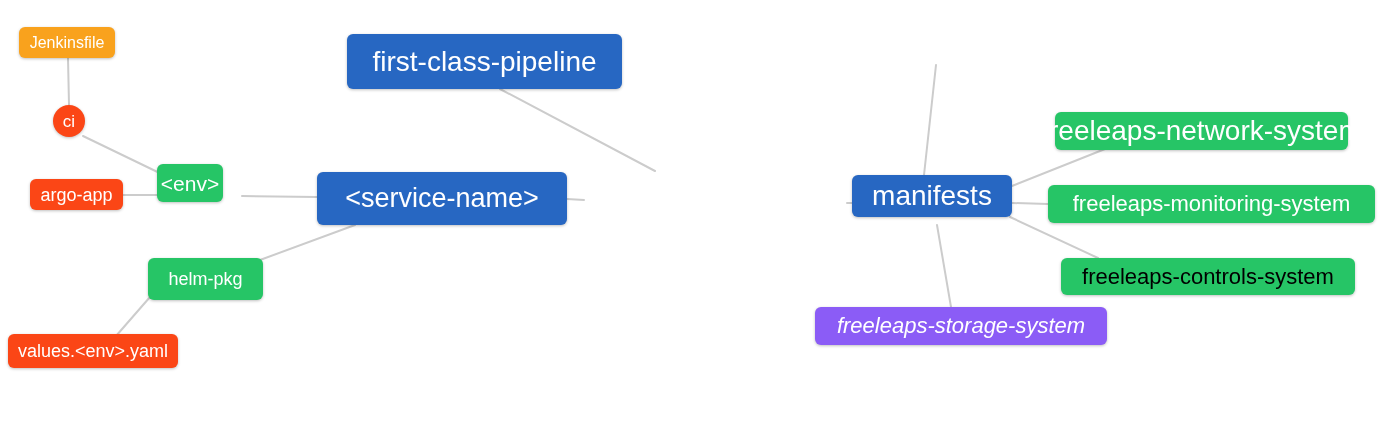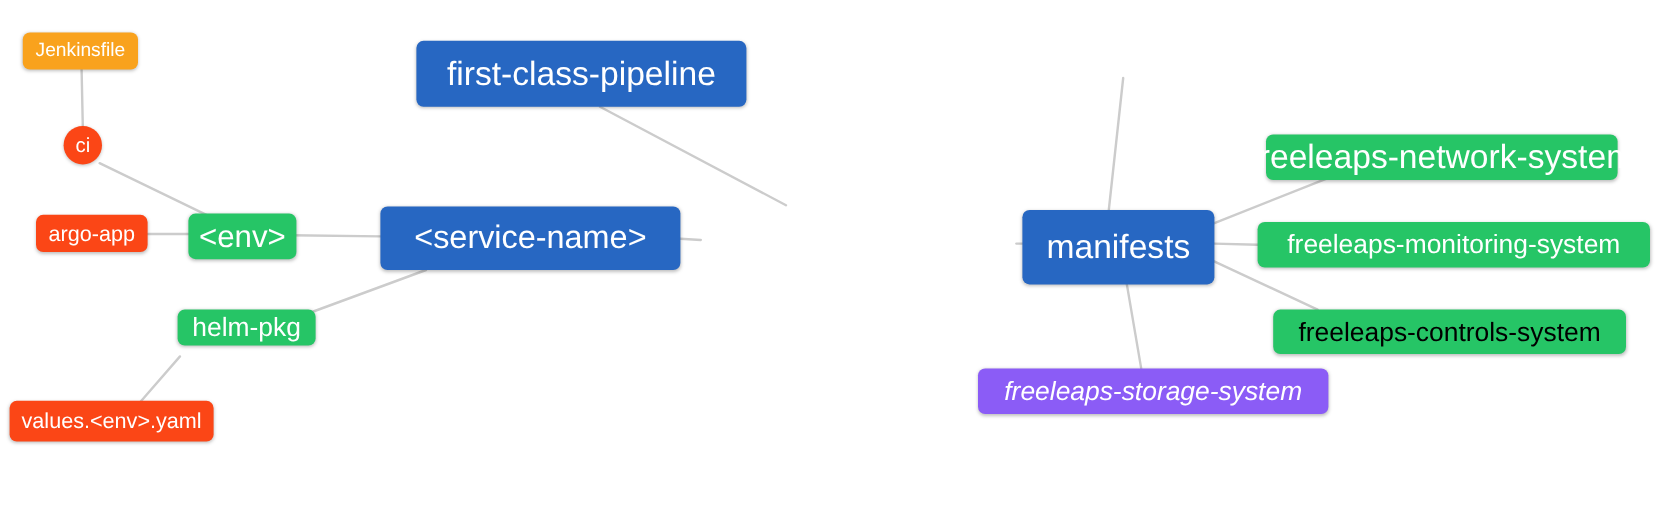"<env>" div.node { font-size: 26px -> 21px; top: 178px -> 164px; width: 90px -> 66px }
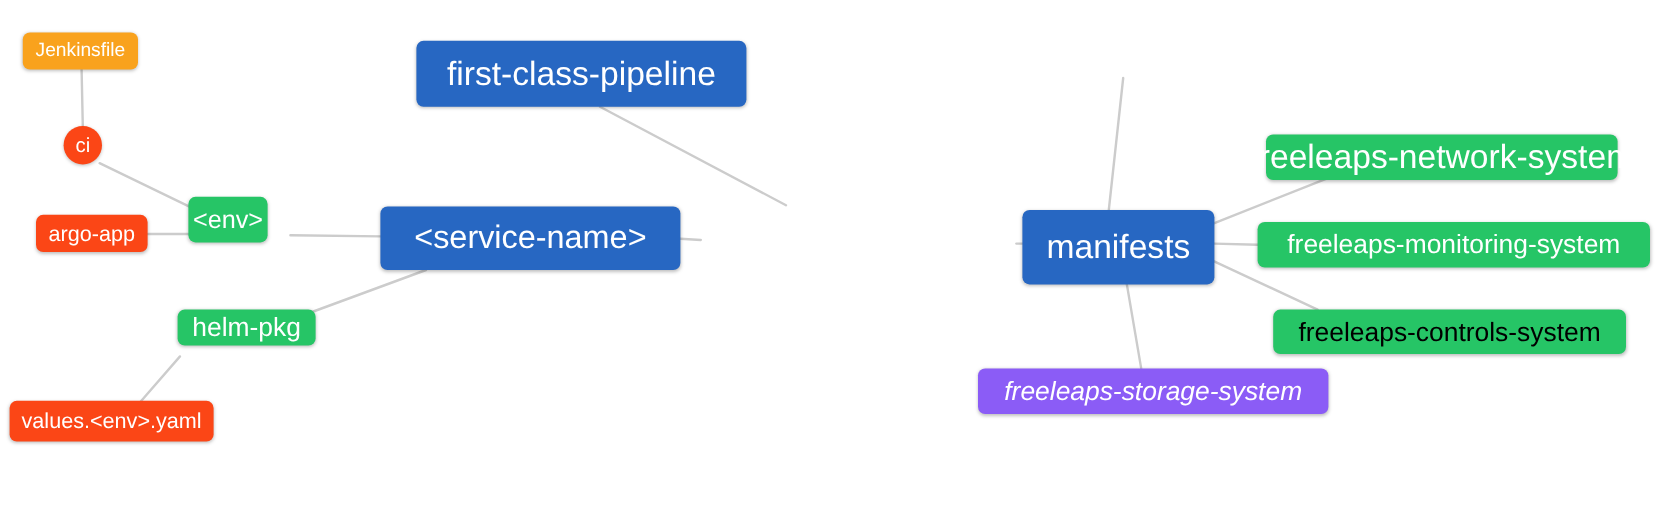"manifests" div.node { height: 62px -> 42px }
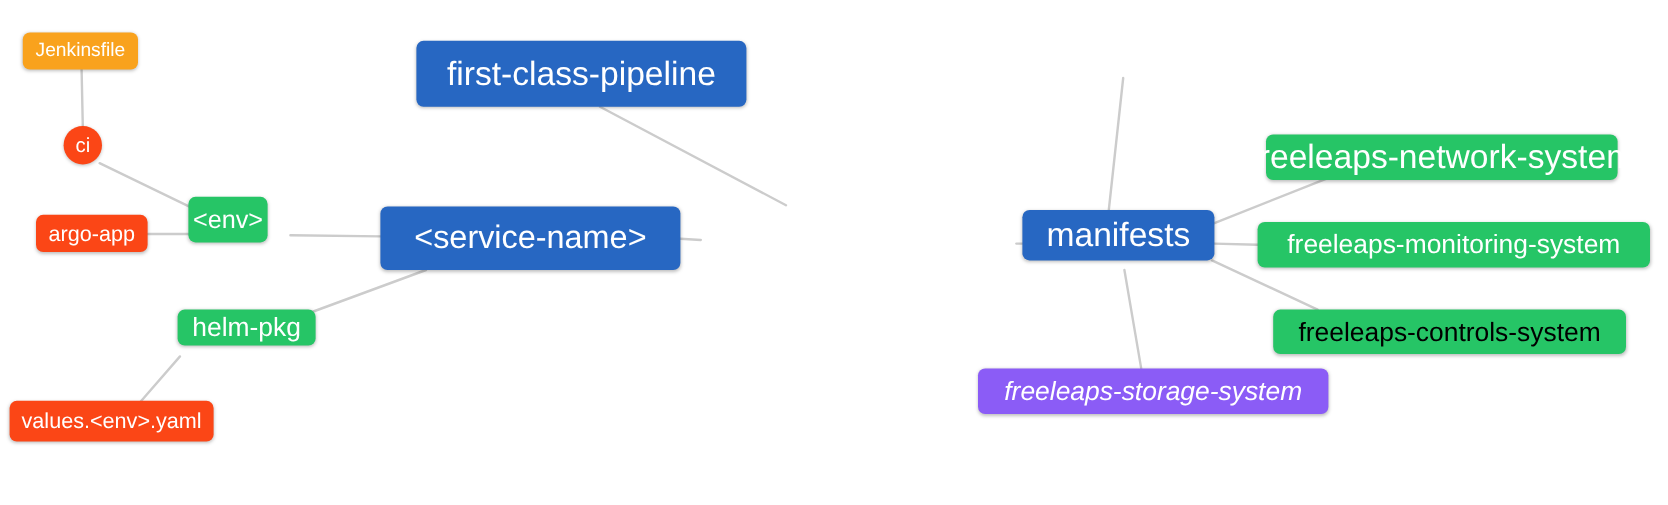"helm-pkg" div.node { font-size: 22px -> 18px; height: 30px -> 42px }
